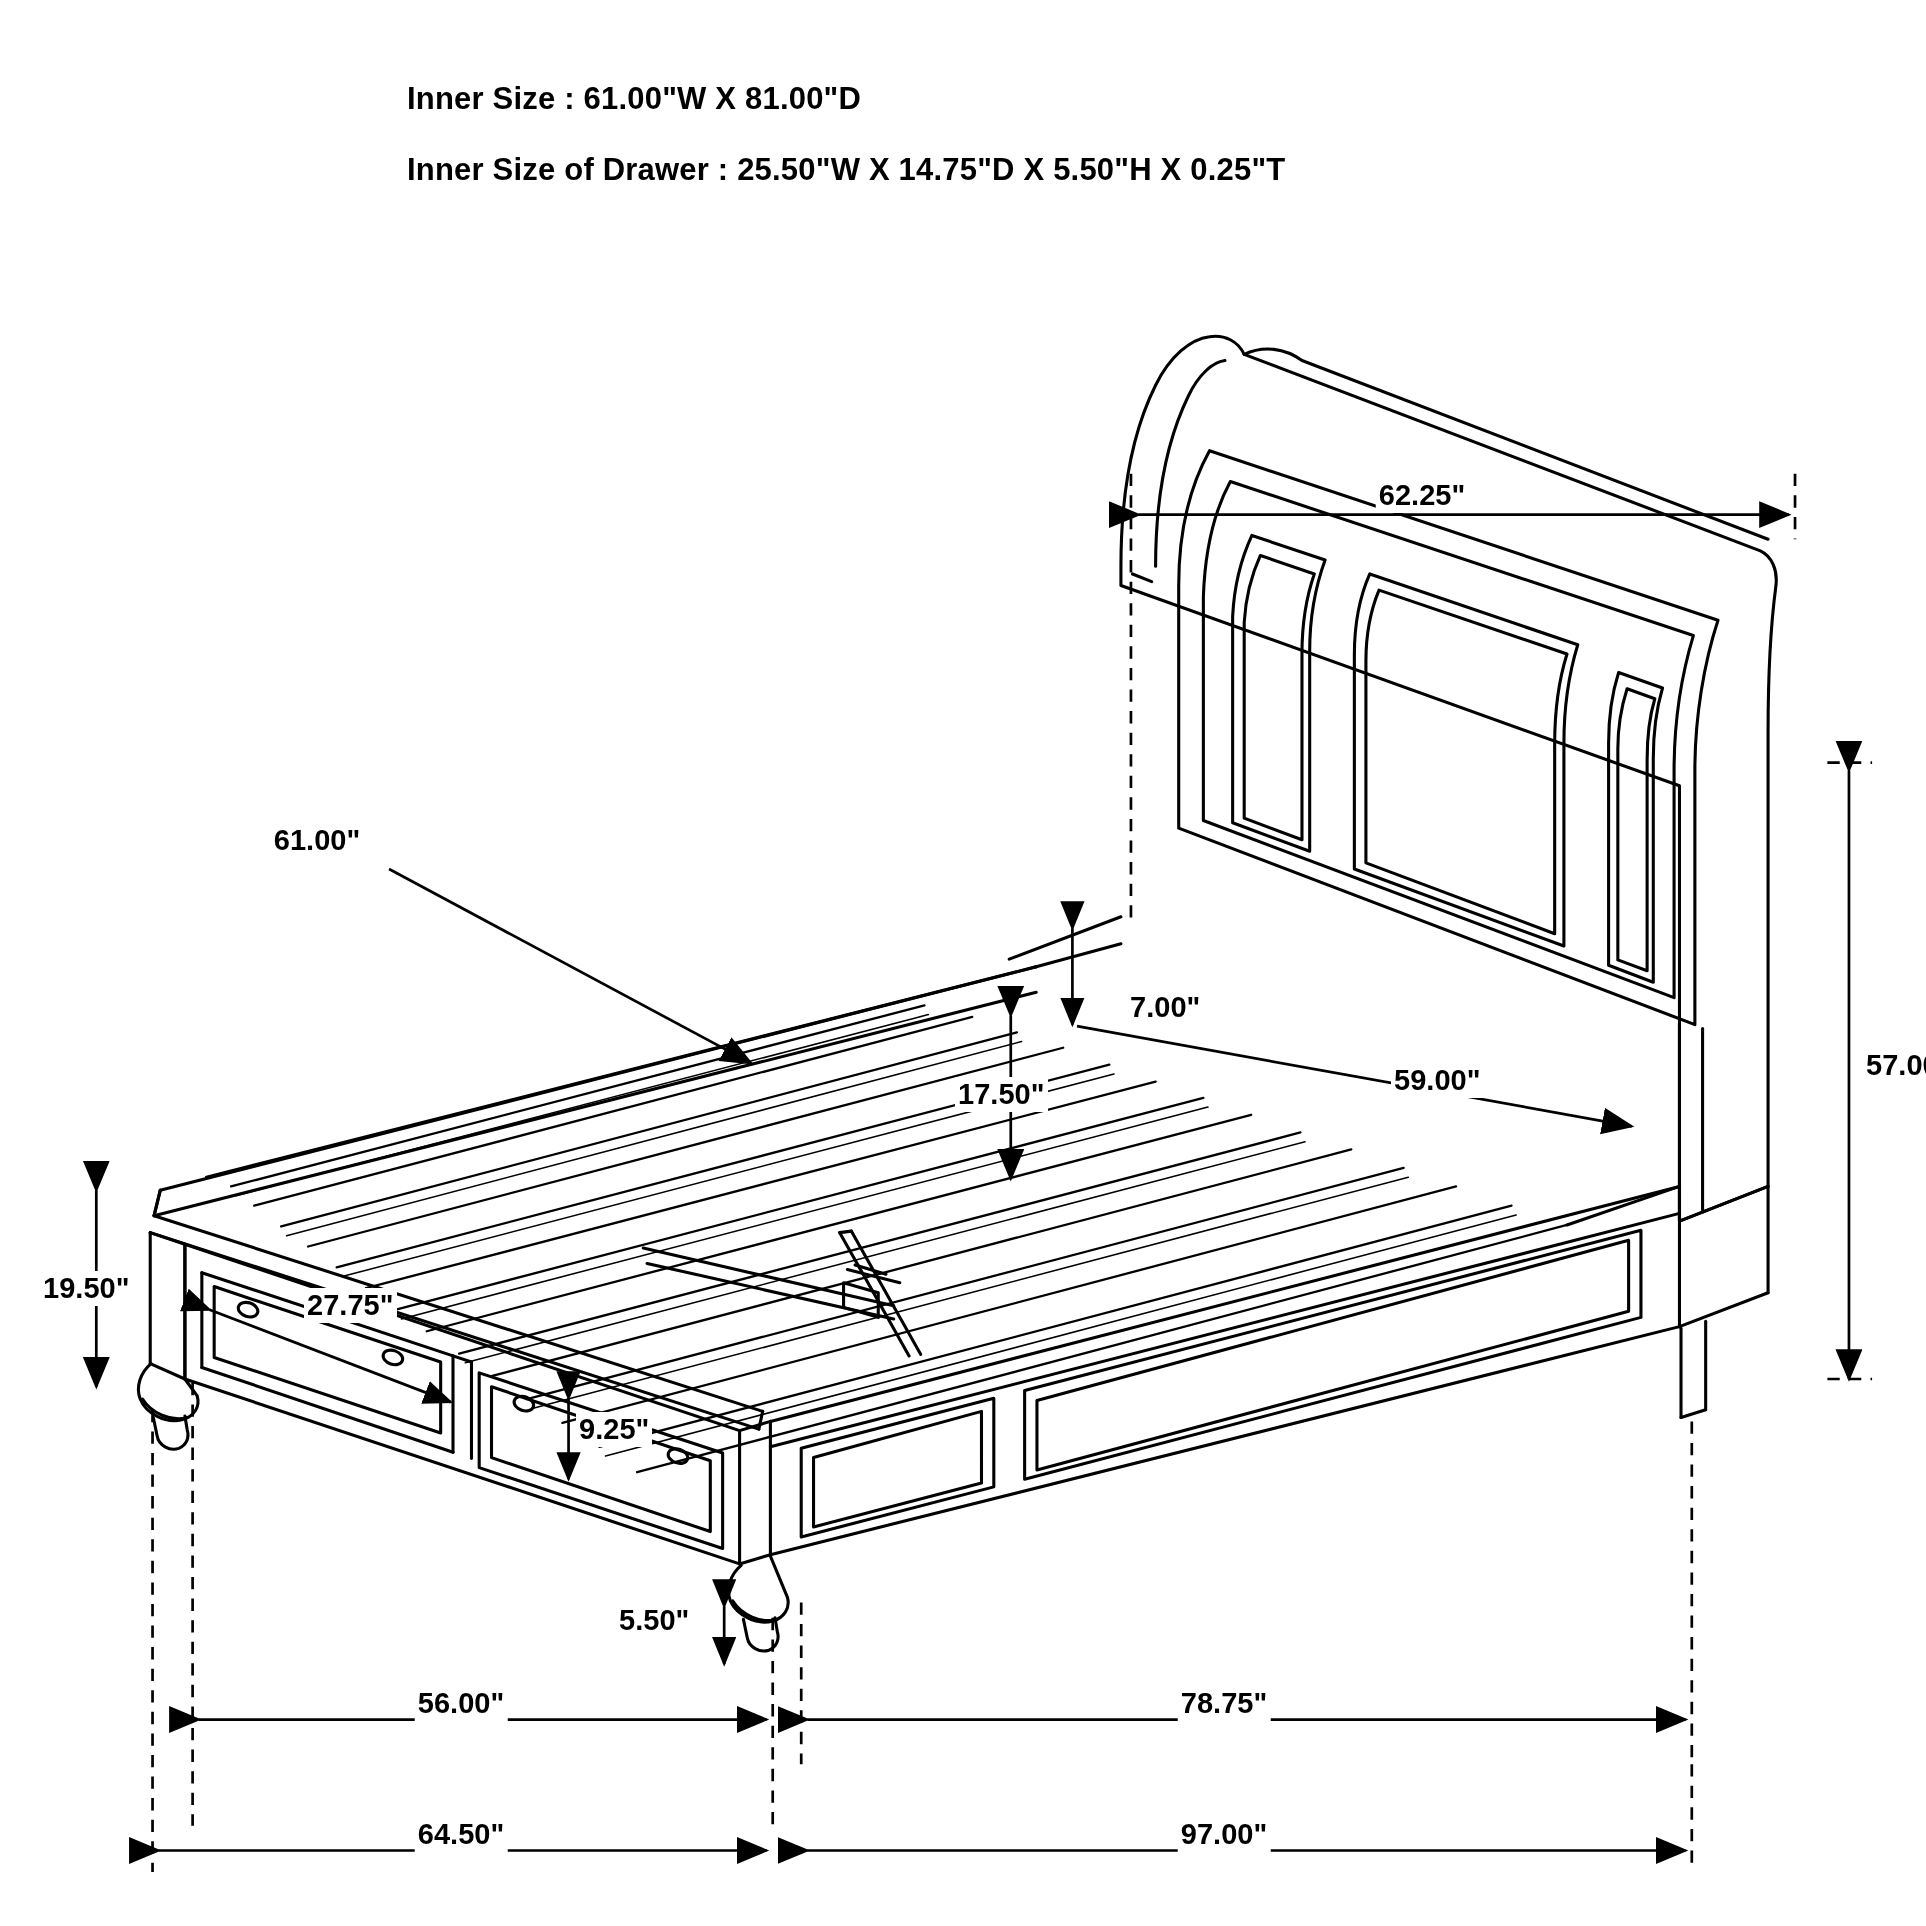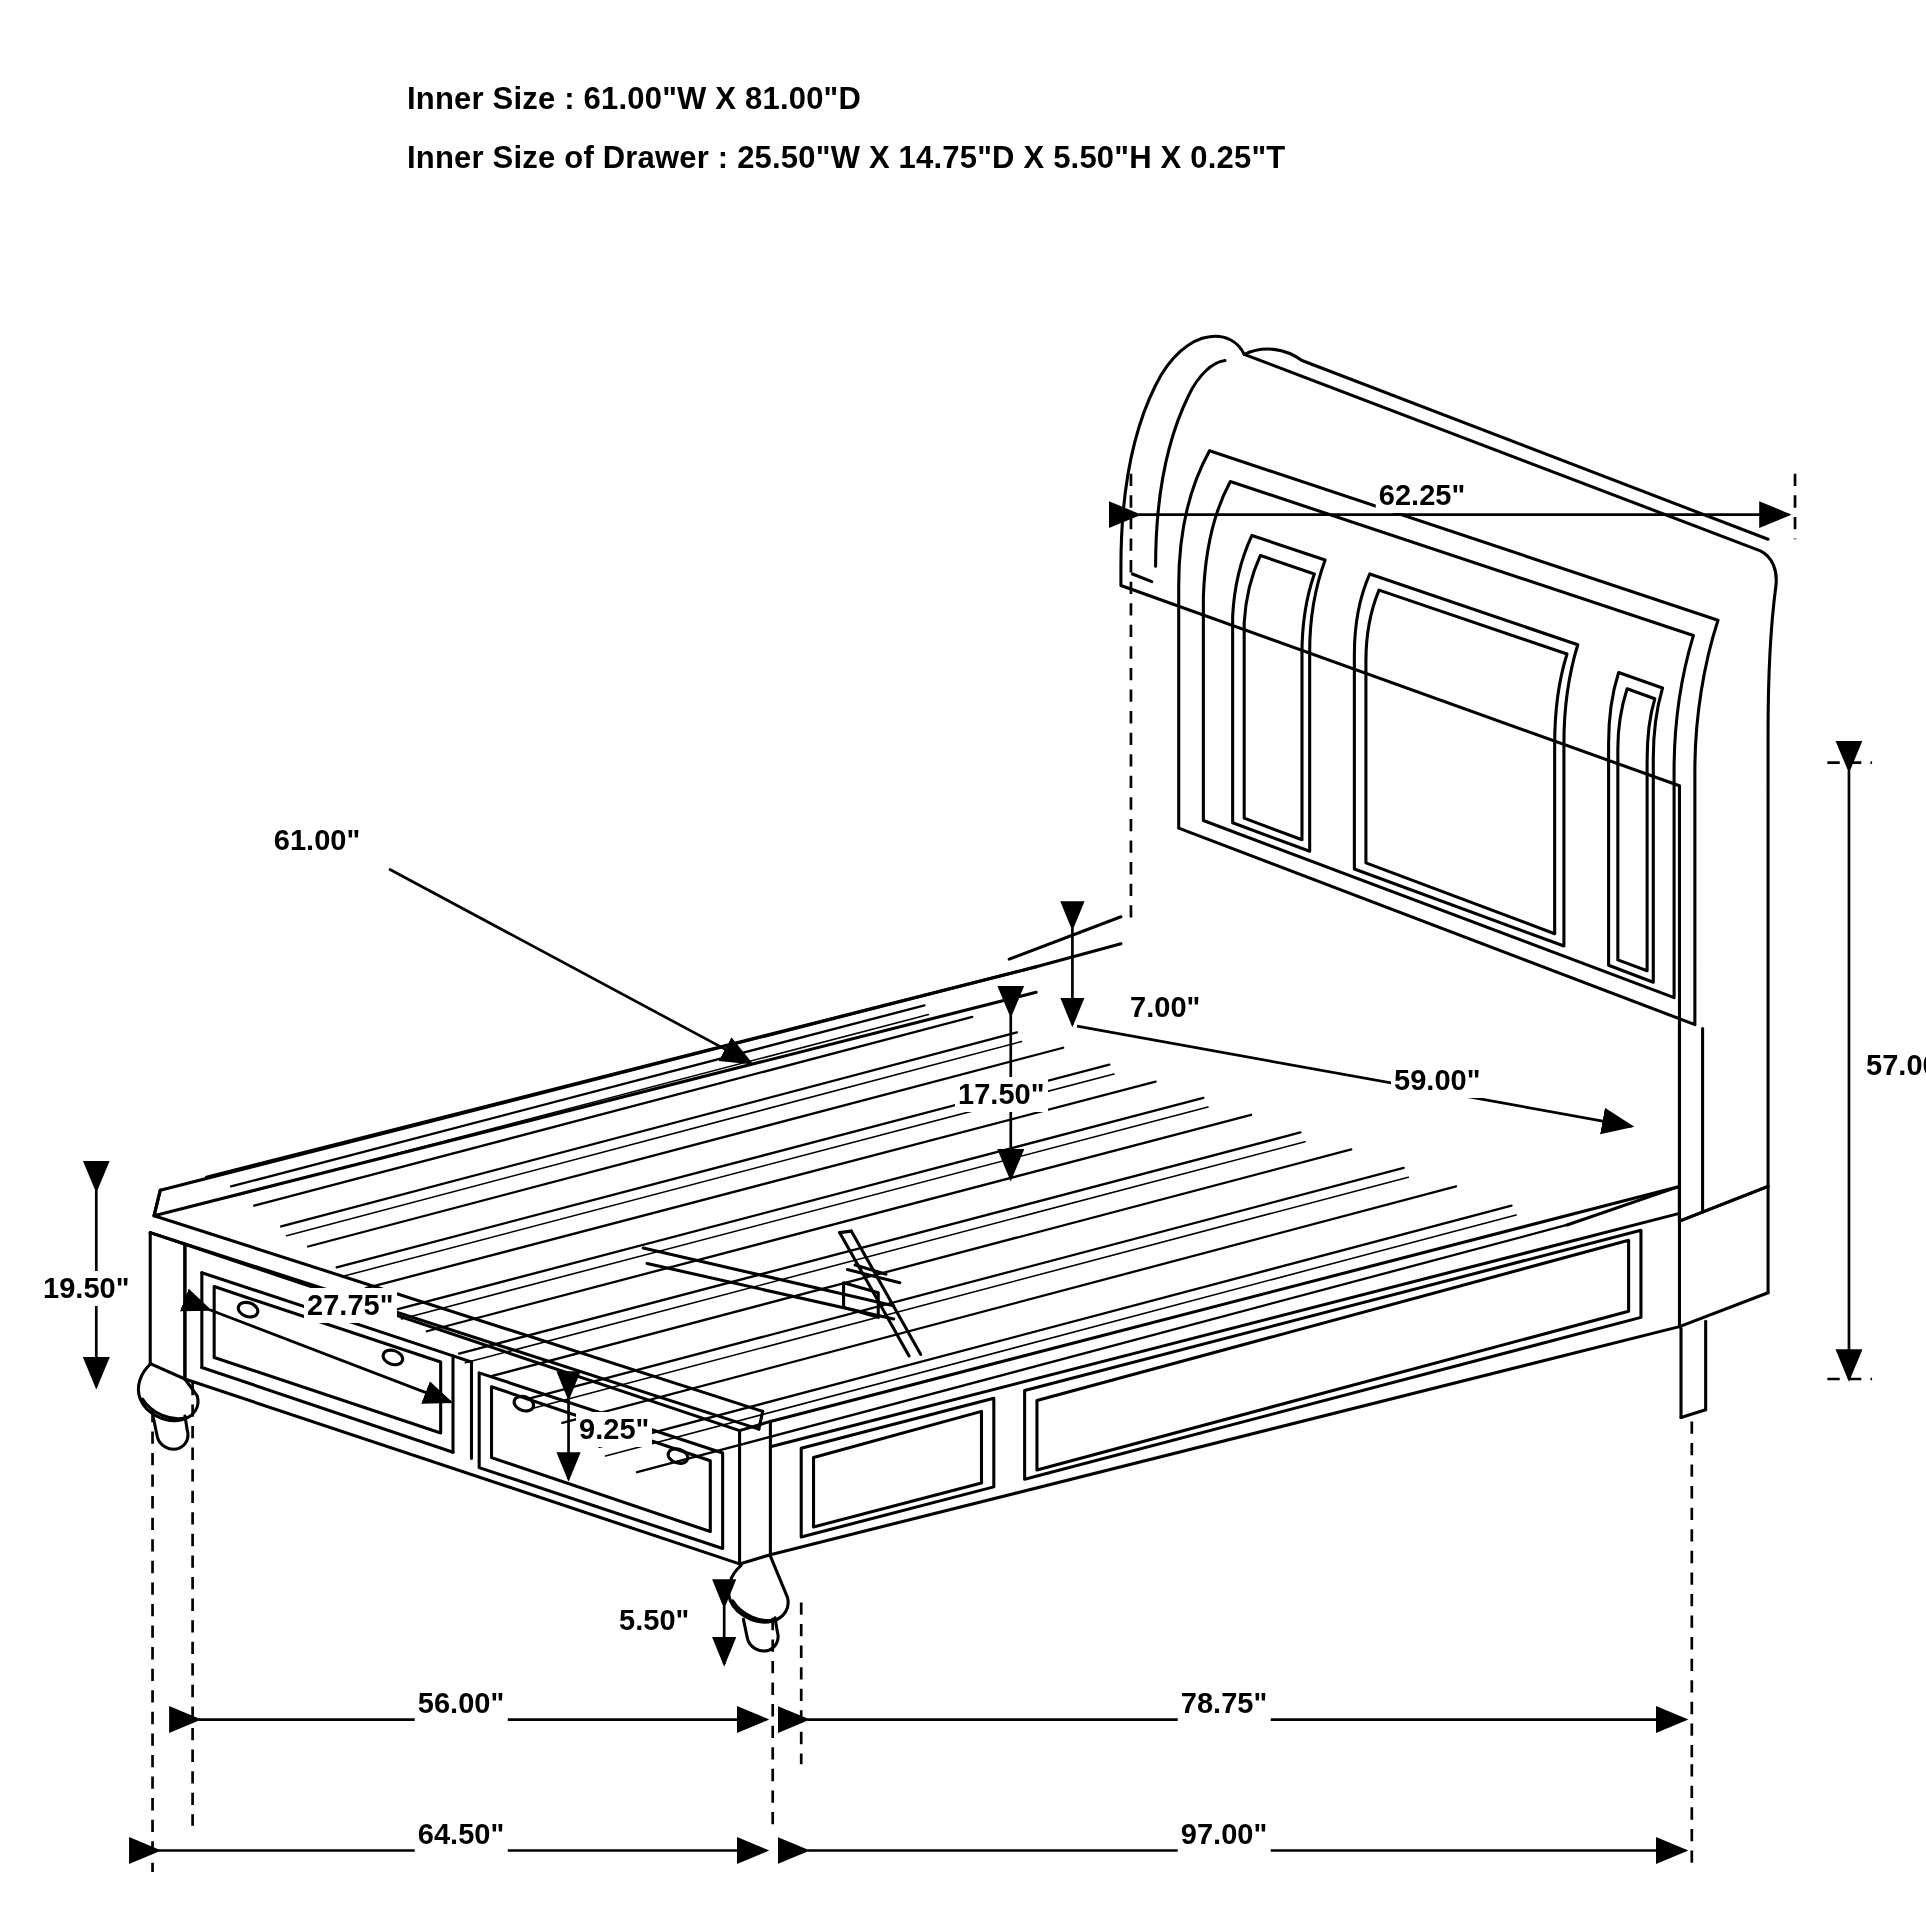"Inner Size of Drawer :" #hdr2 { top: 140px -> 152px }
